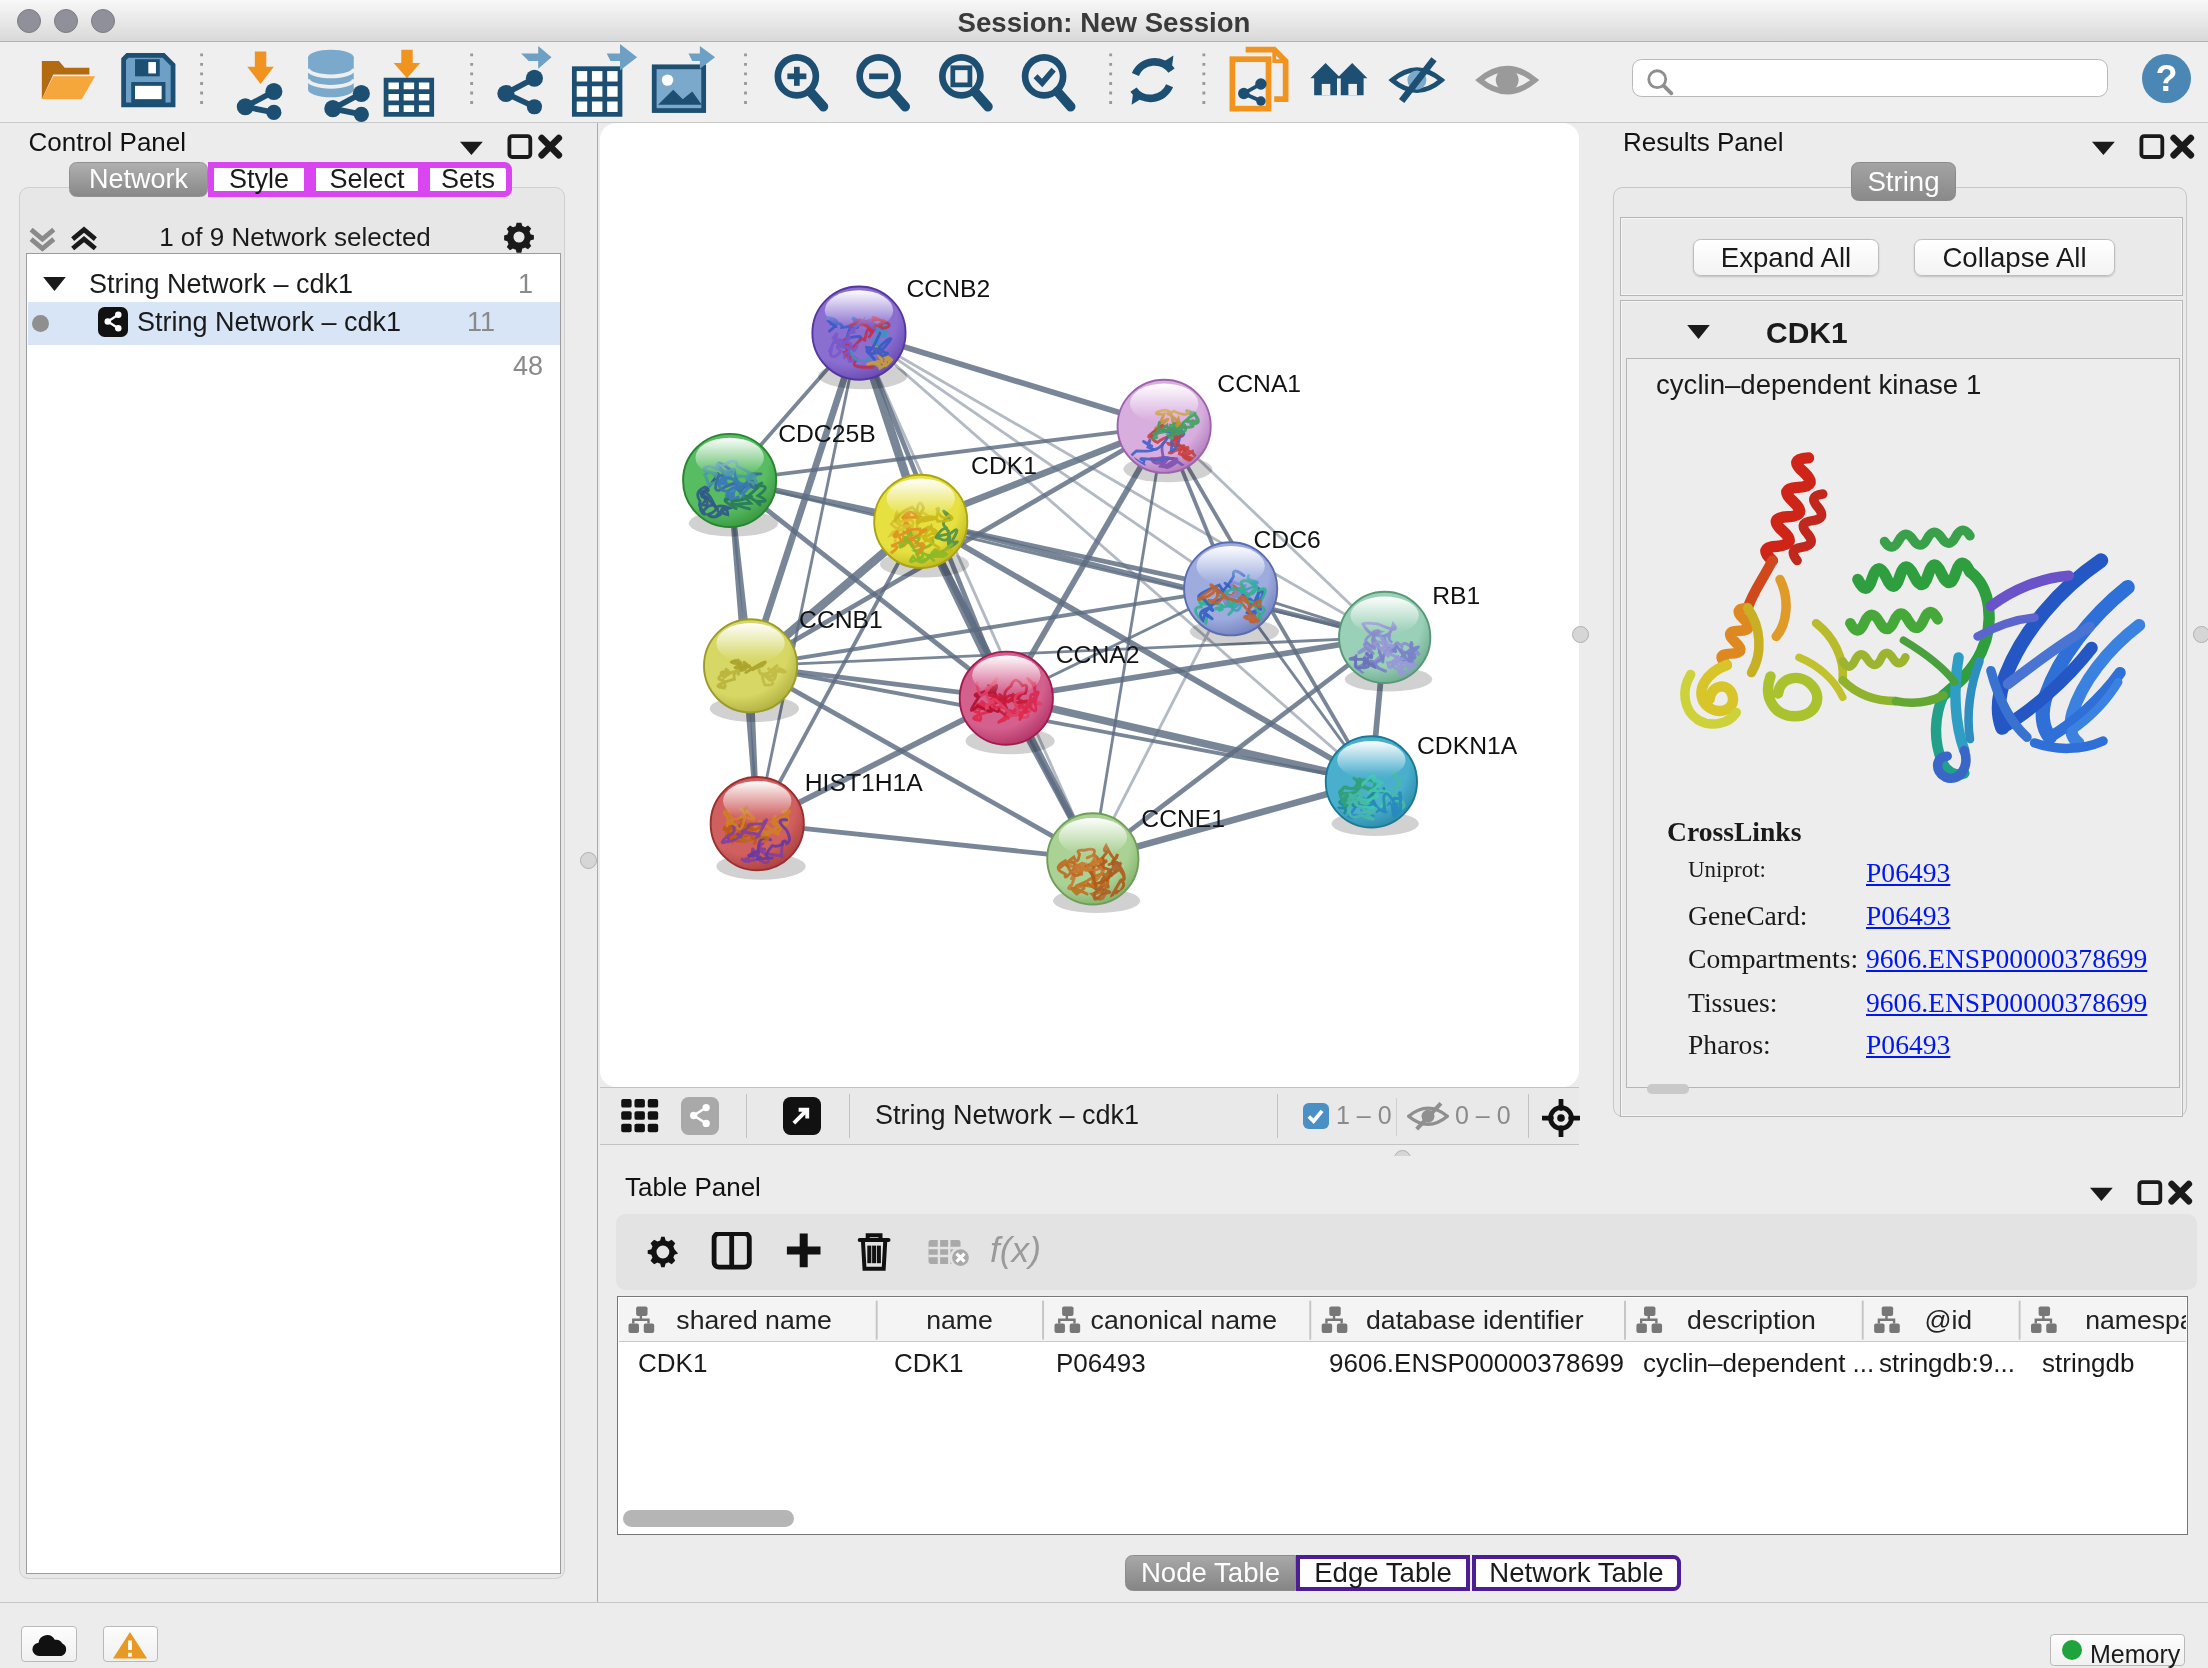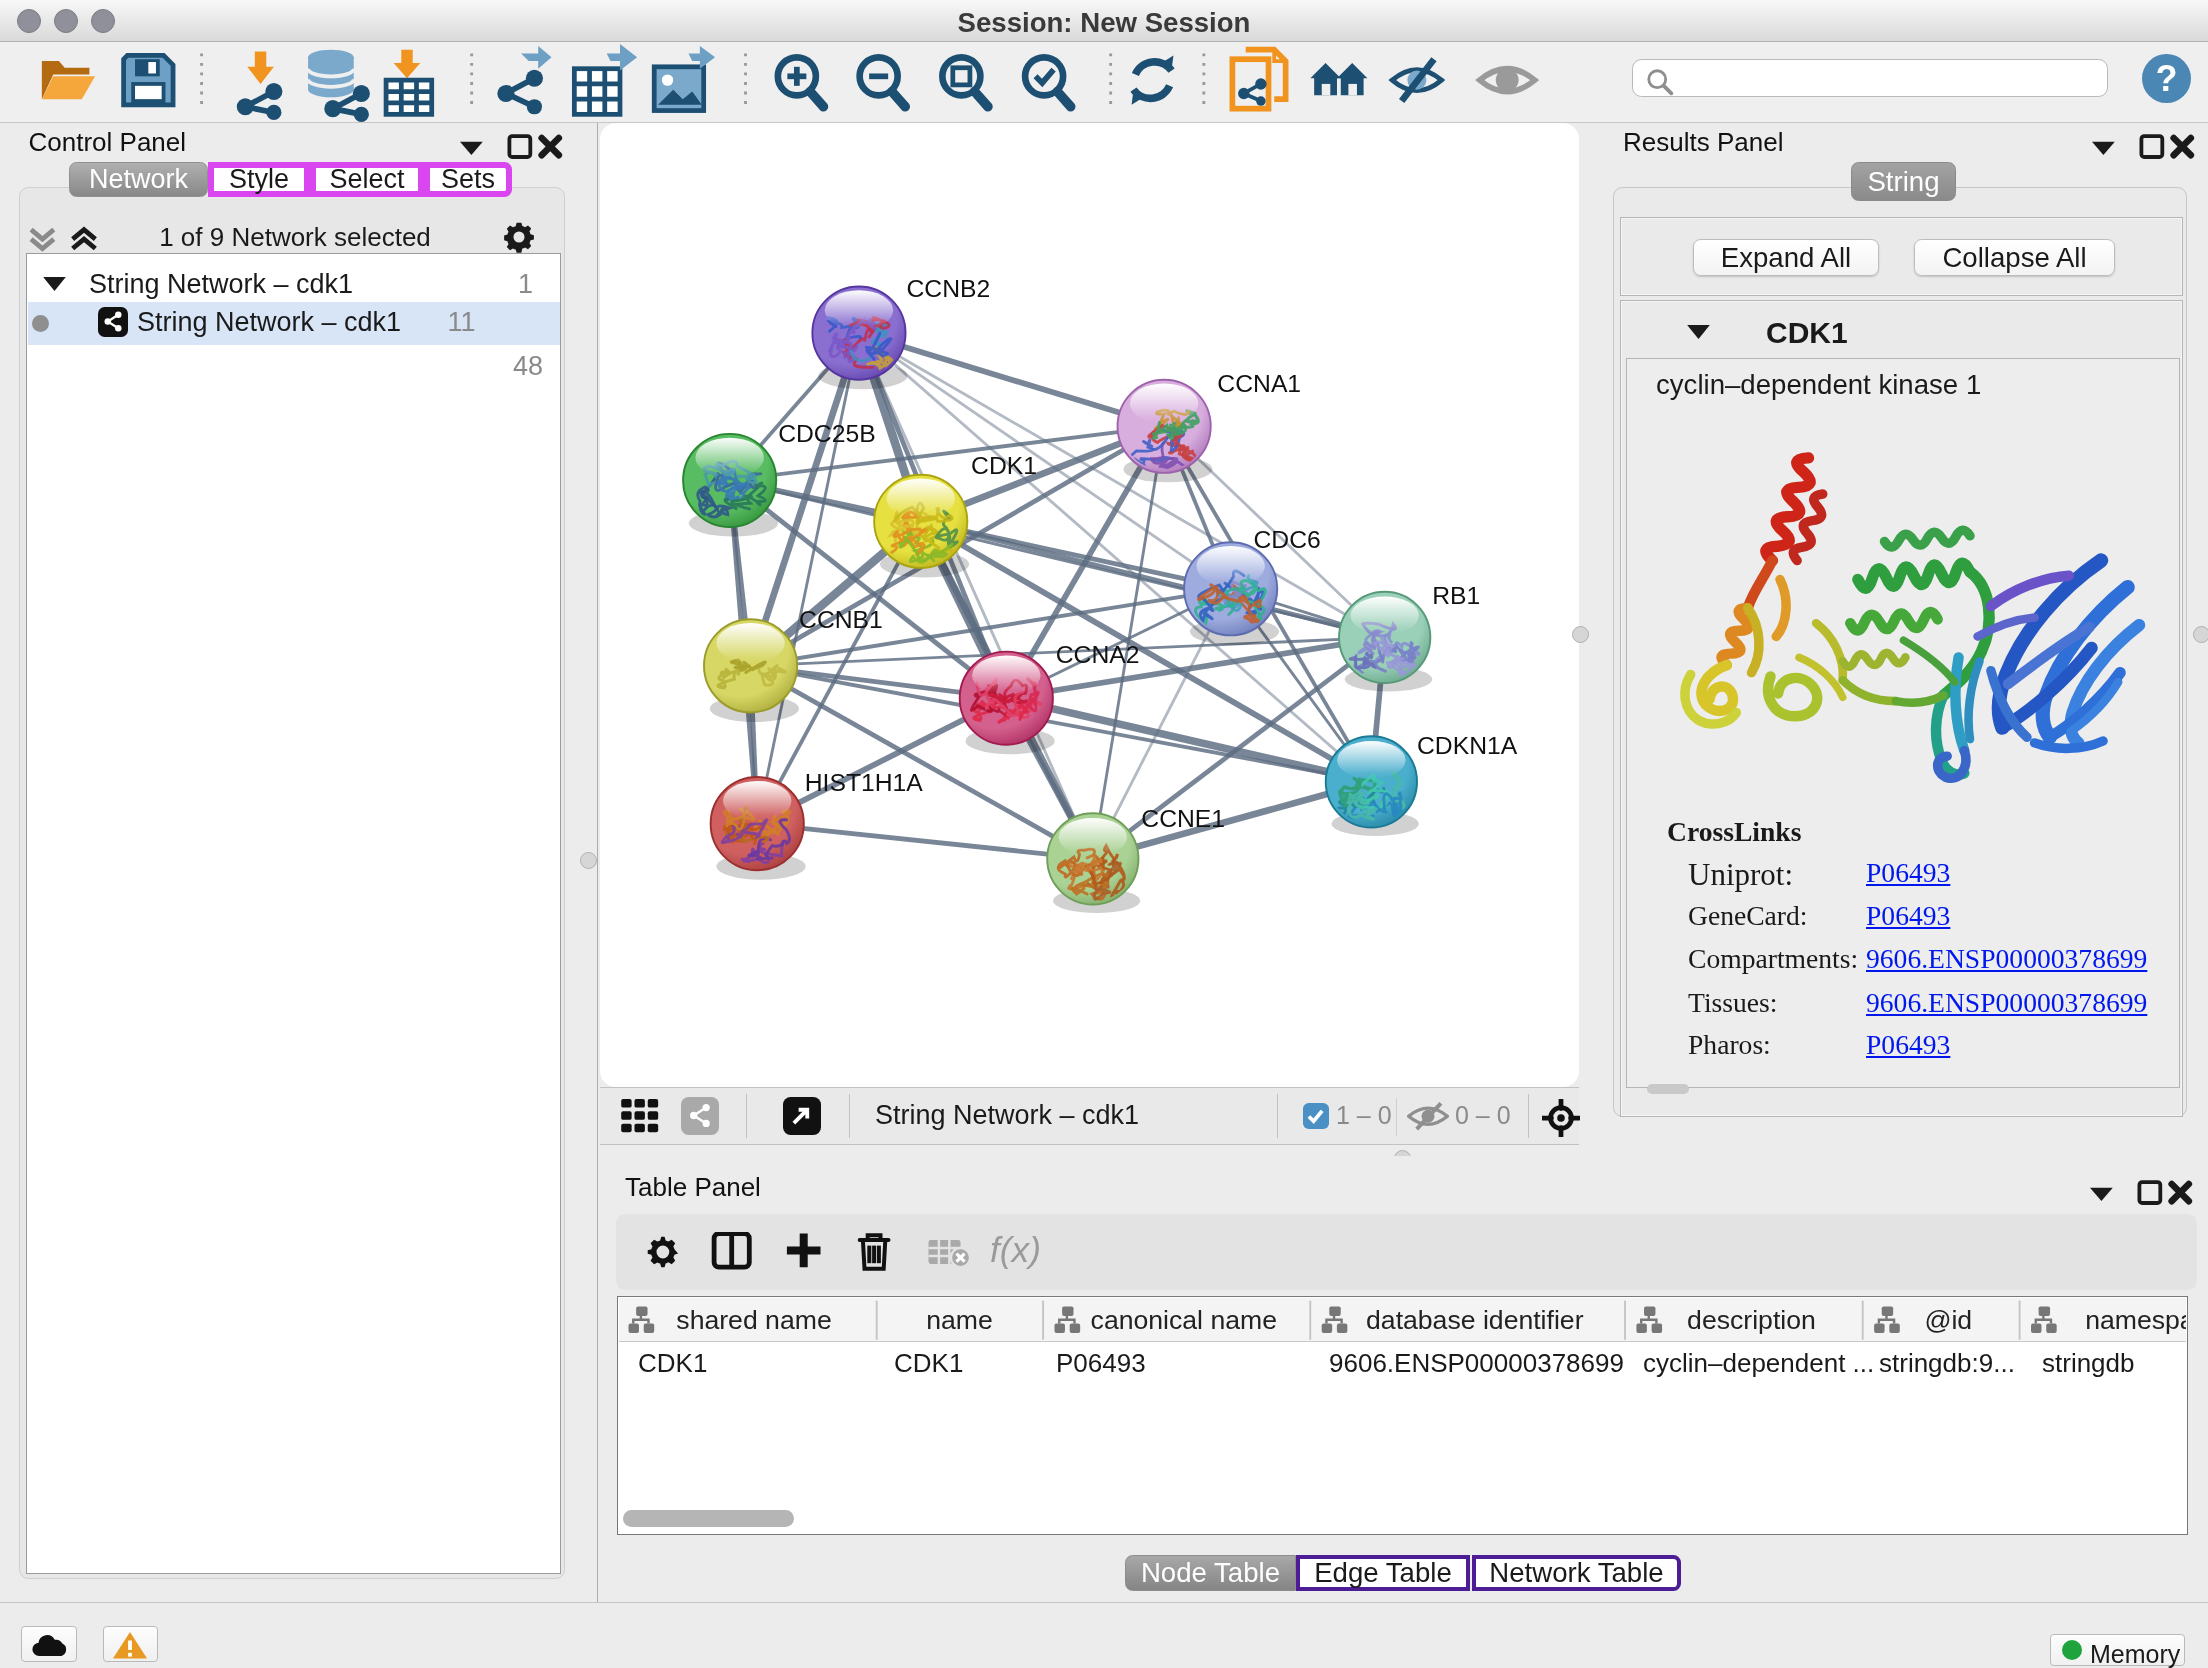"11" div.abs { text-align: center -> right }
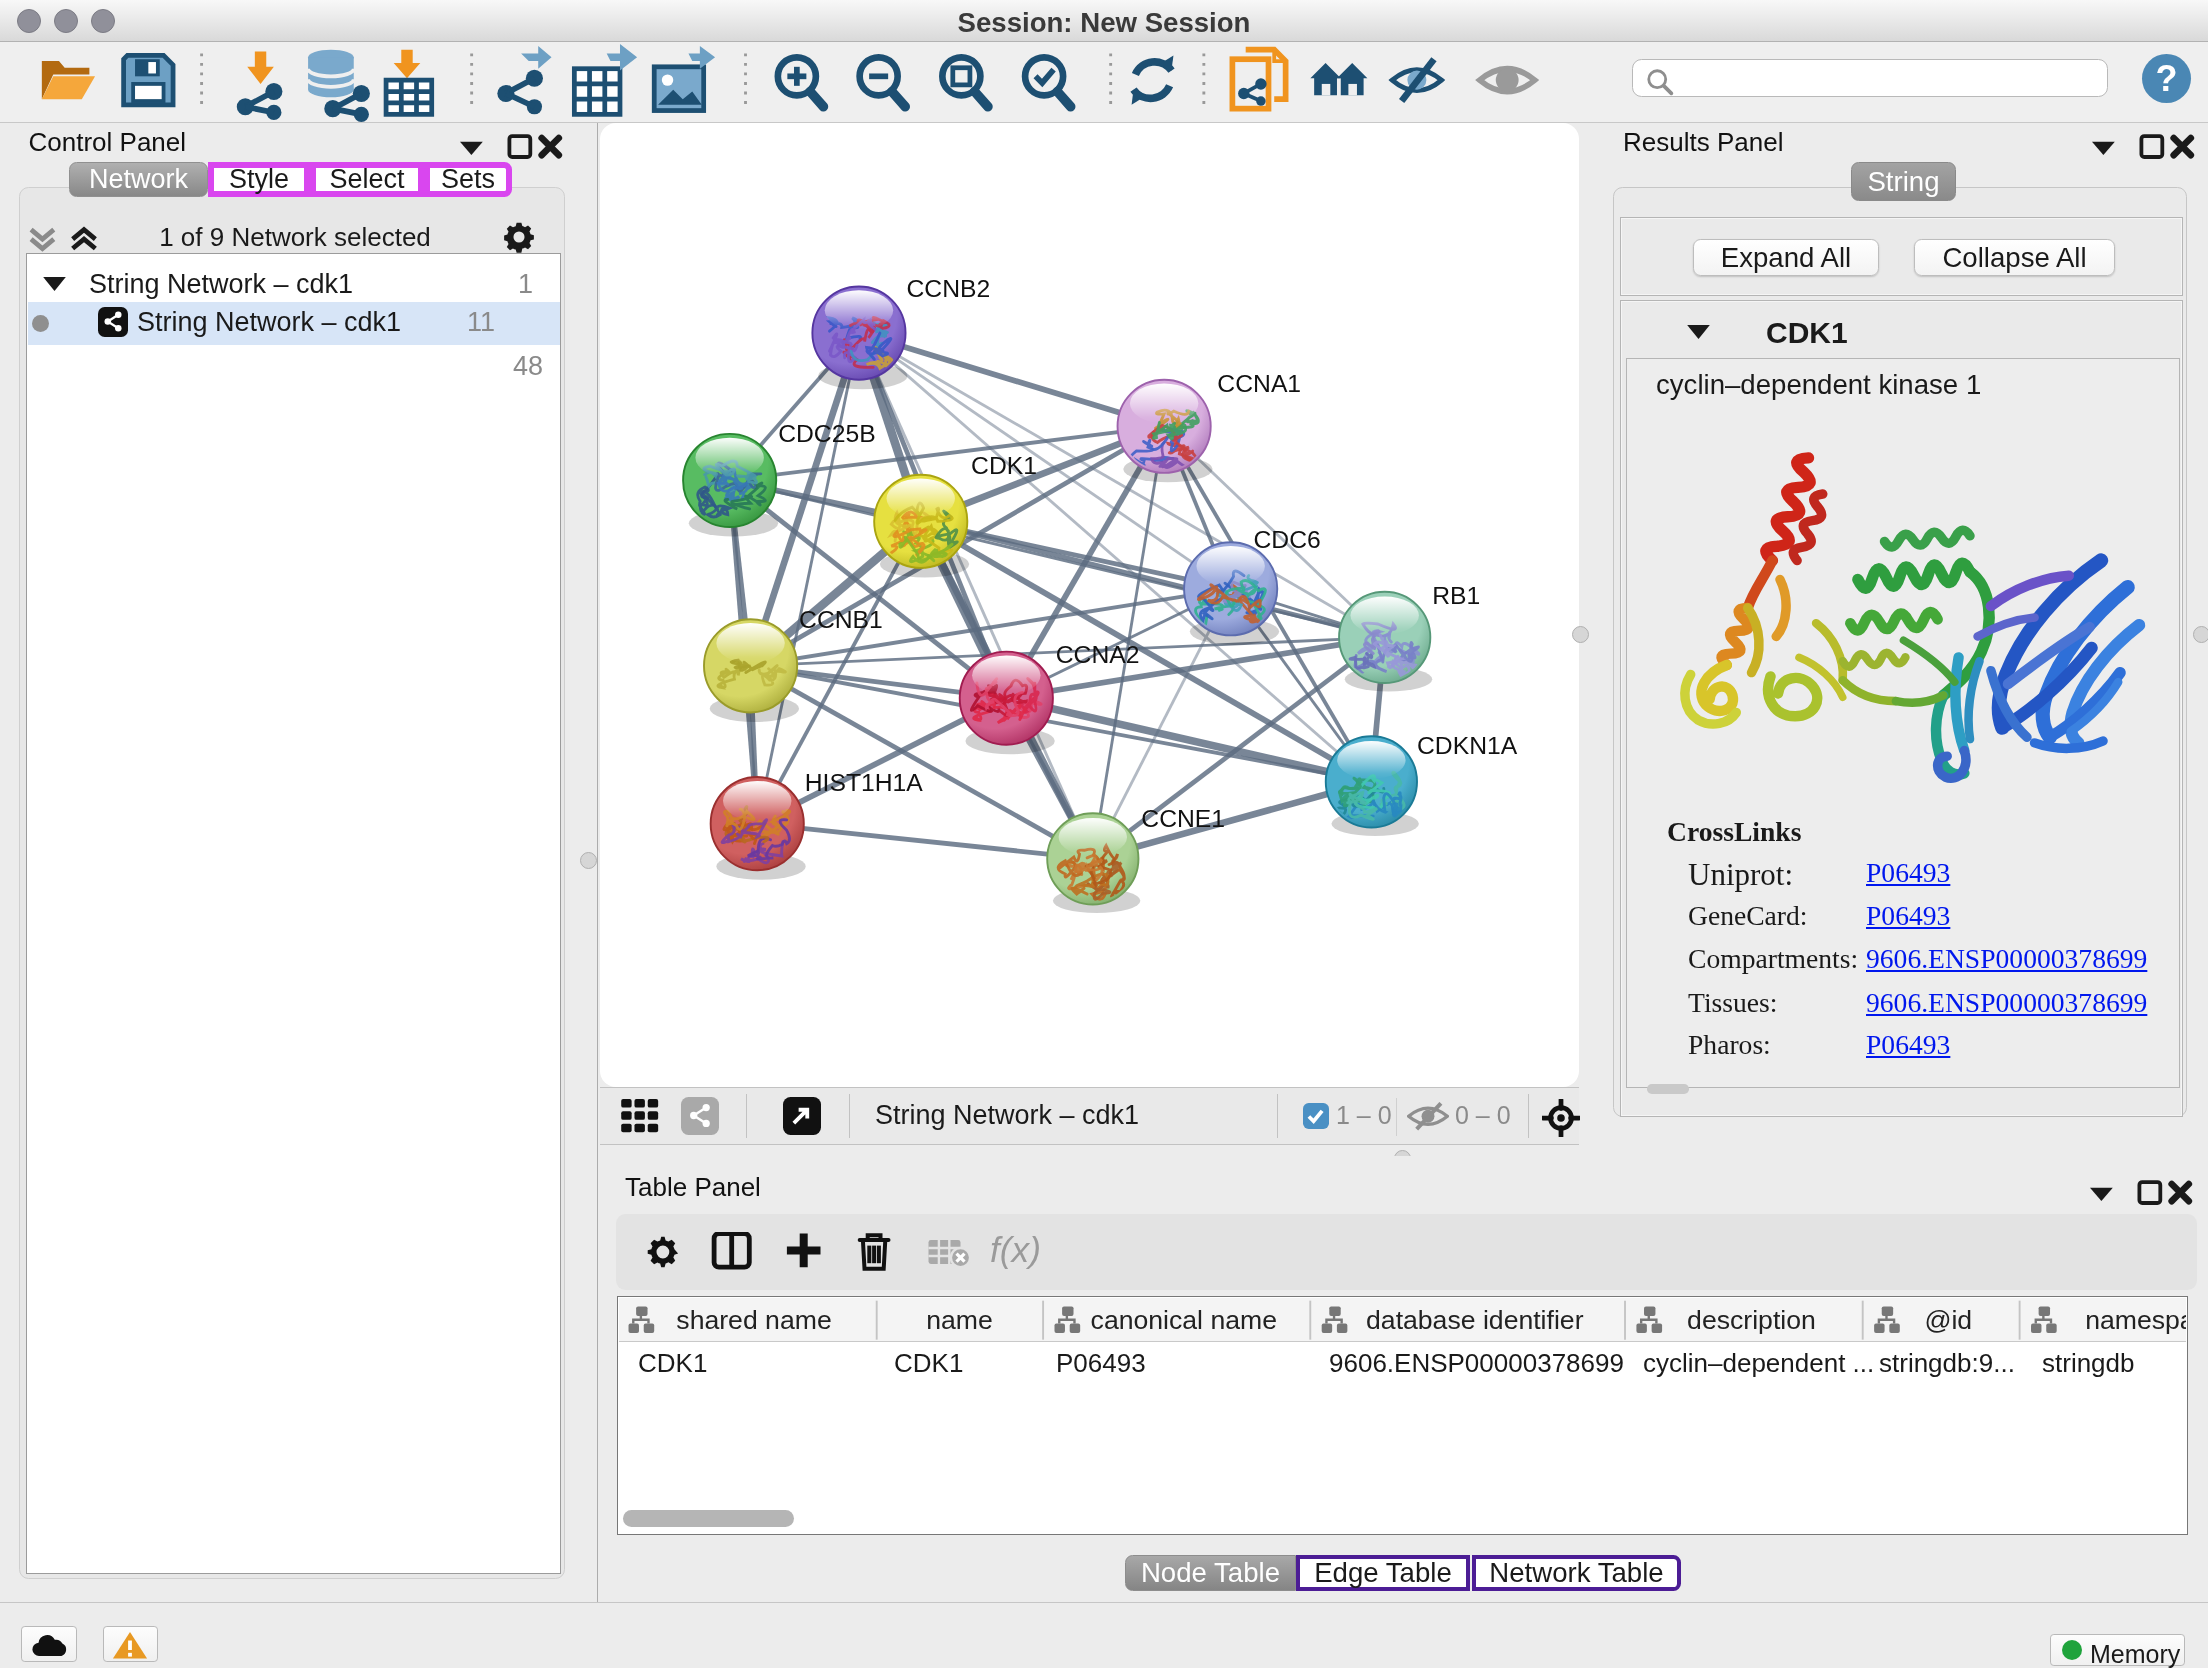"Uniprot:" div.abs { font-size: 31px -> 23px }
